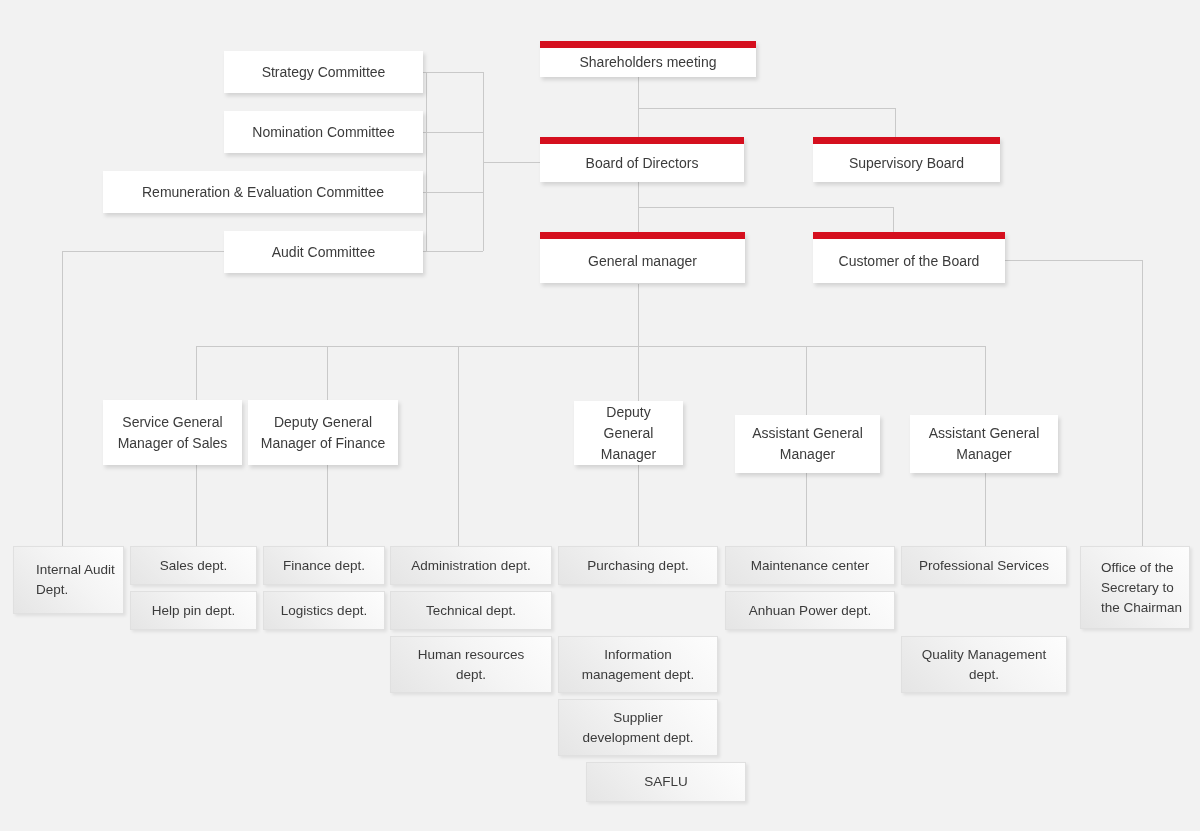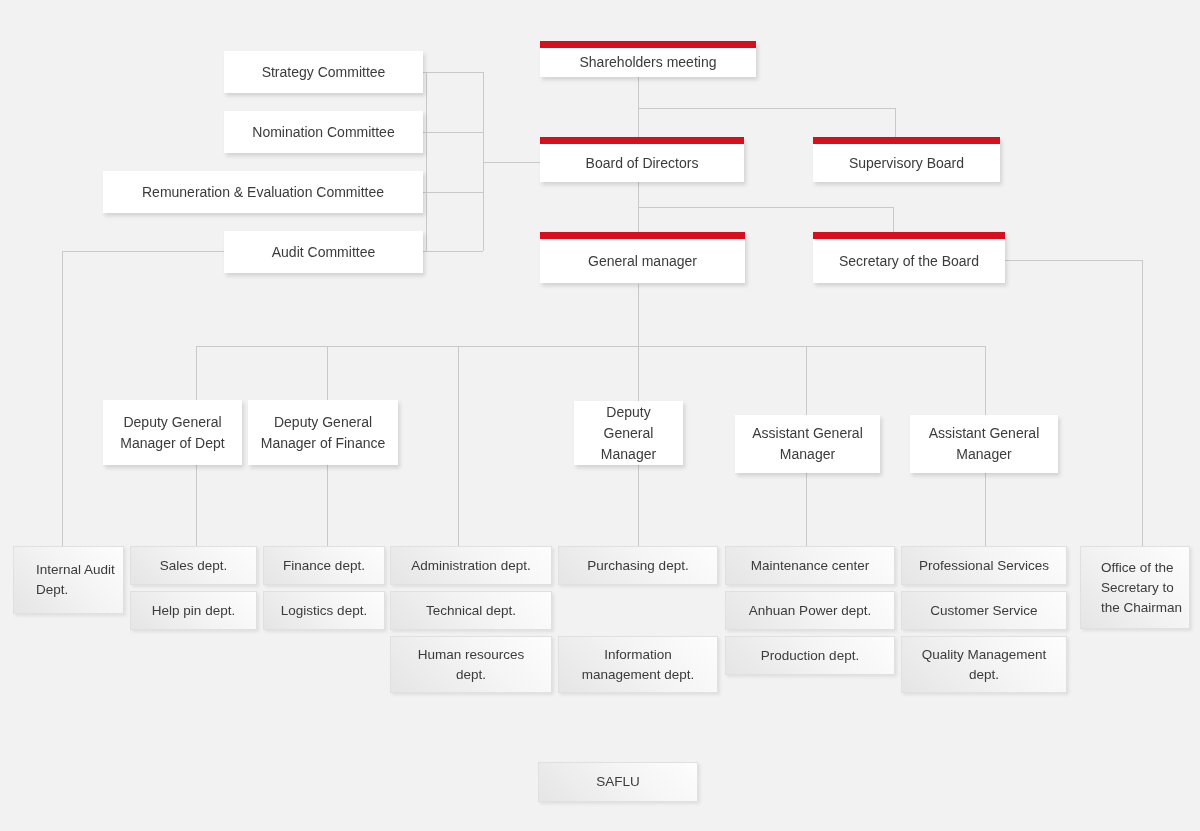"Secretary of the Board" span.lbl { text: Secretary -> Customer }
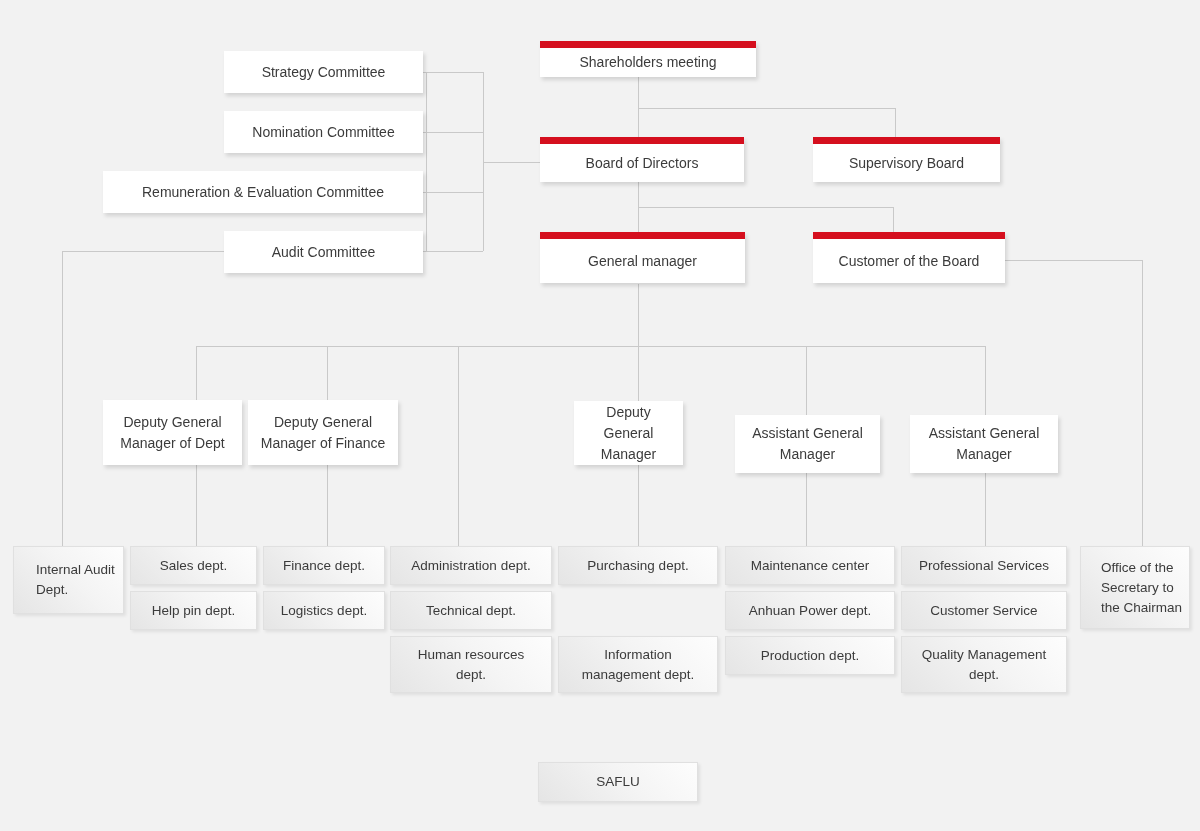"Deputy General Manager of Dept" span.lbl { text: Deputy General Manager of Dept -> Service General Manager of Sales }
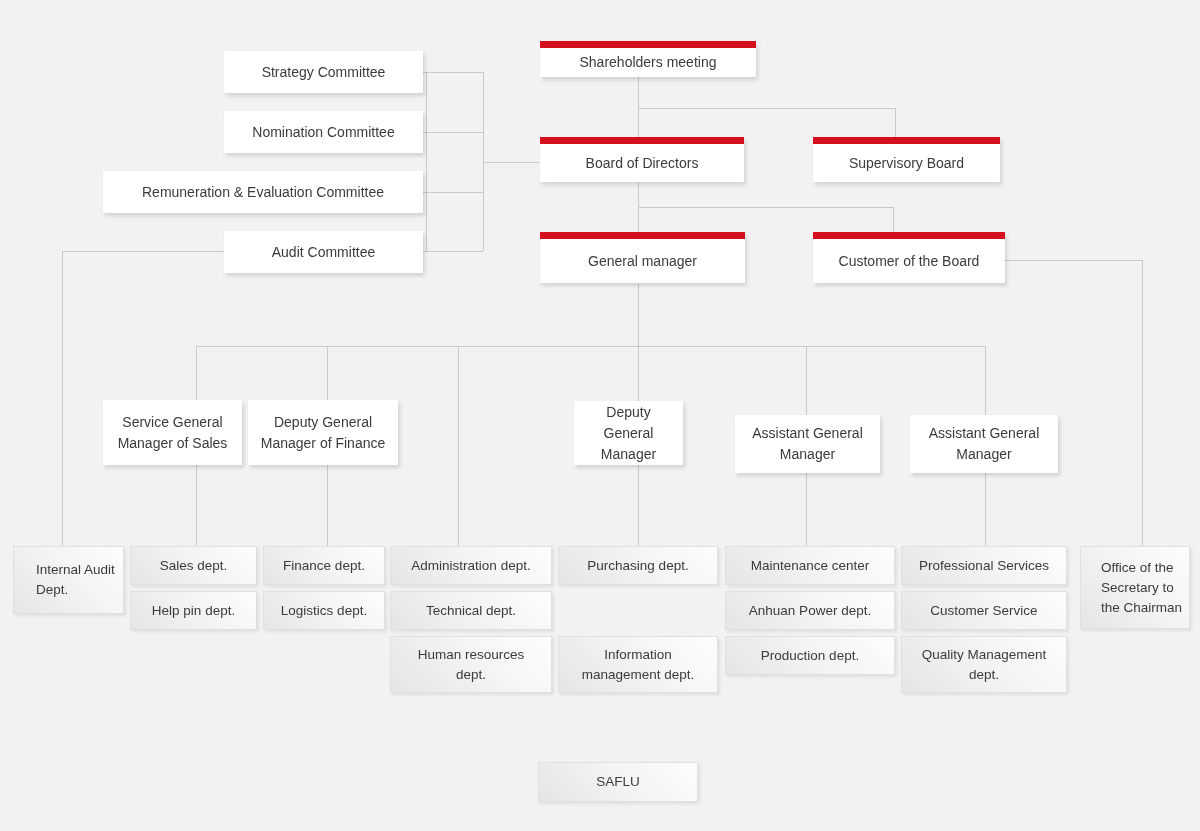"Customer Service" div.dept { html: <div> <span>Customer Service</span> </div> -> none }
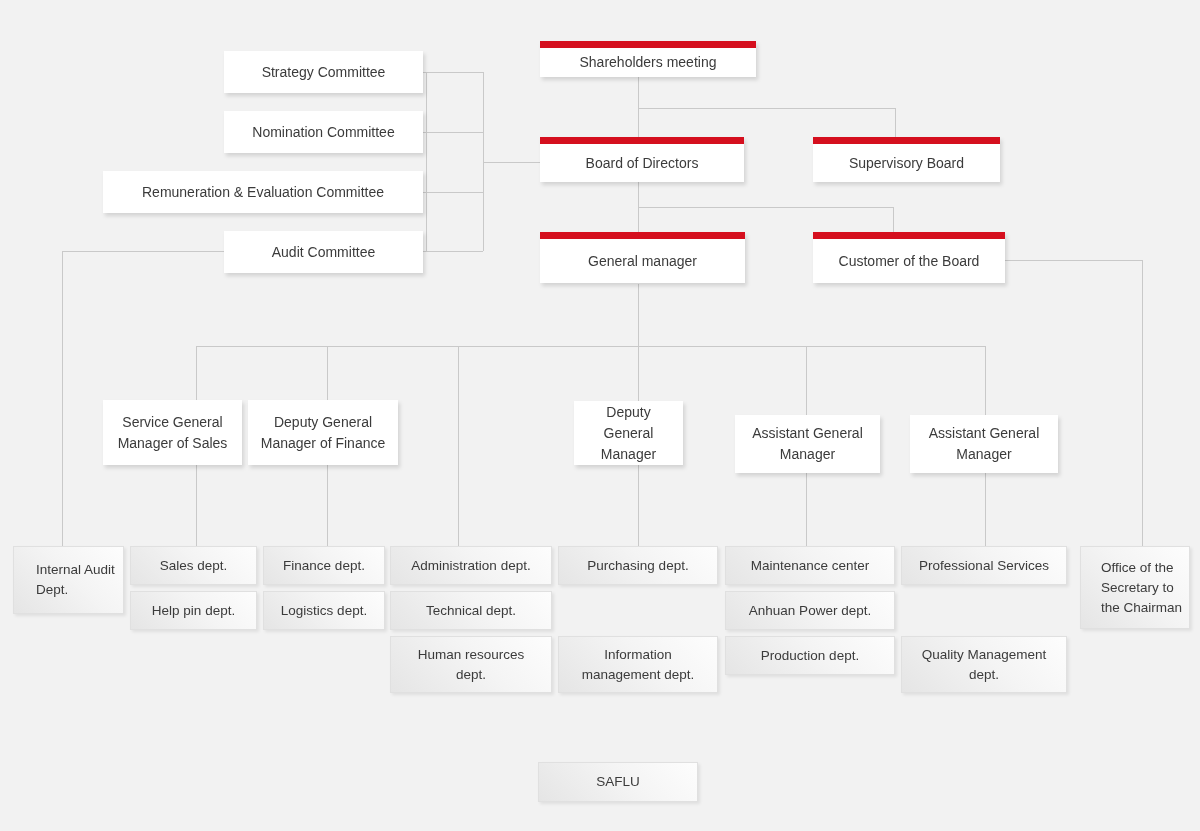"Production dept." div.dept { html: <div> <span>Production dept.</span> </div> -> none }
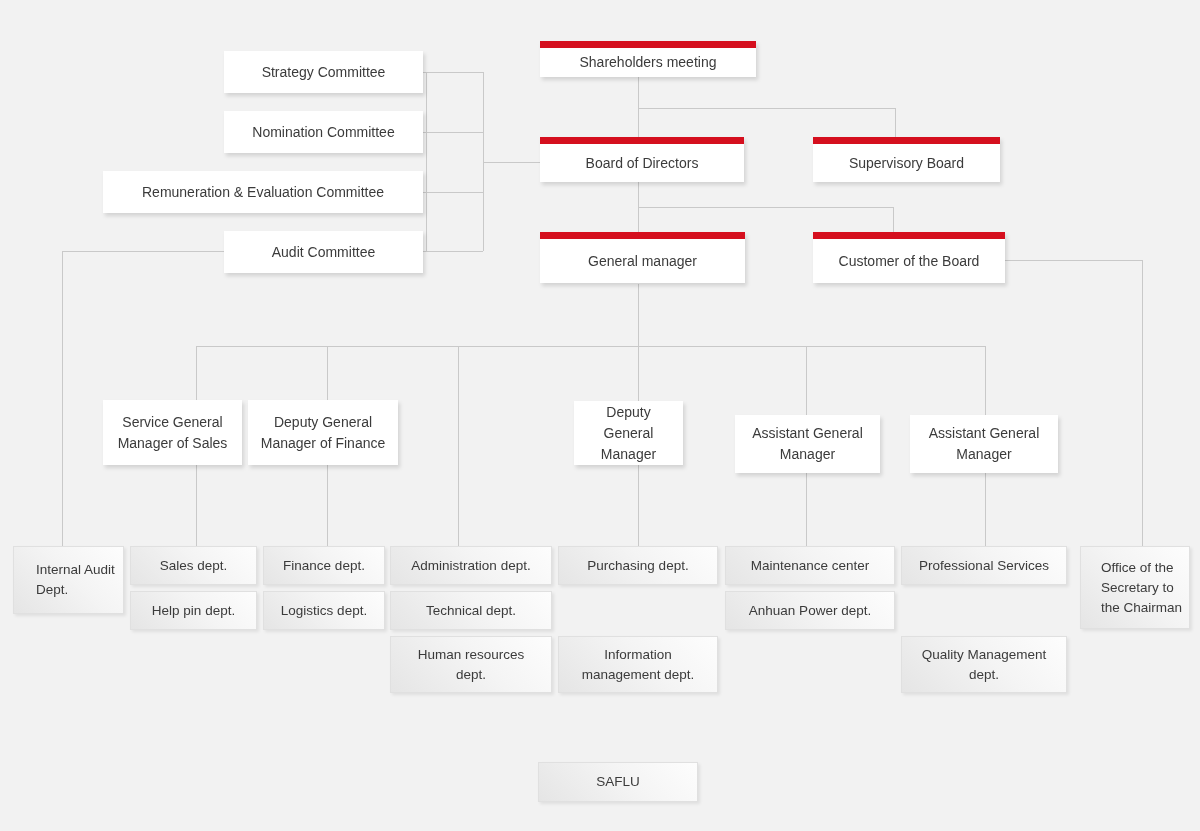"Supplier development dept." div.dept { html: none -> <div> <span>Supplier development dept.</span> </div> }
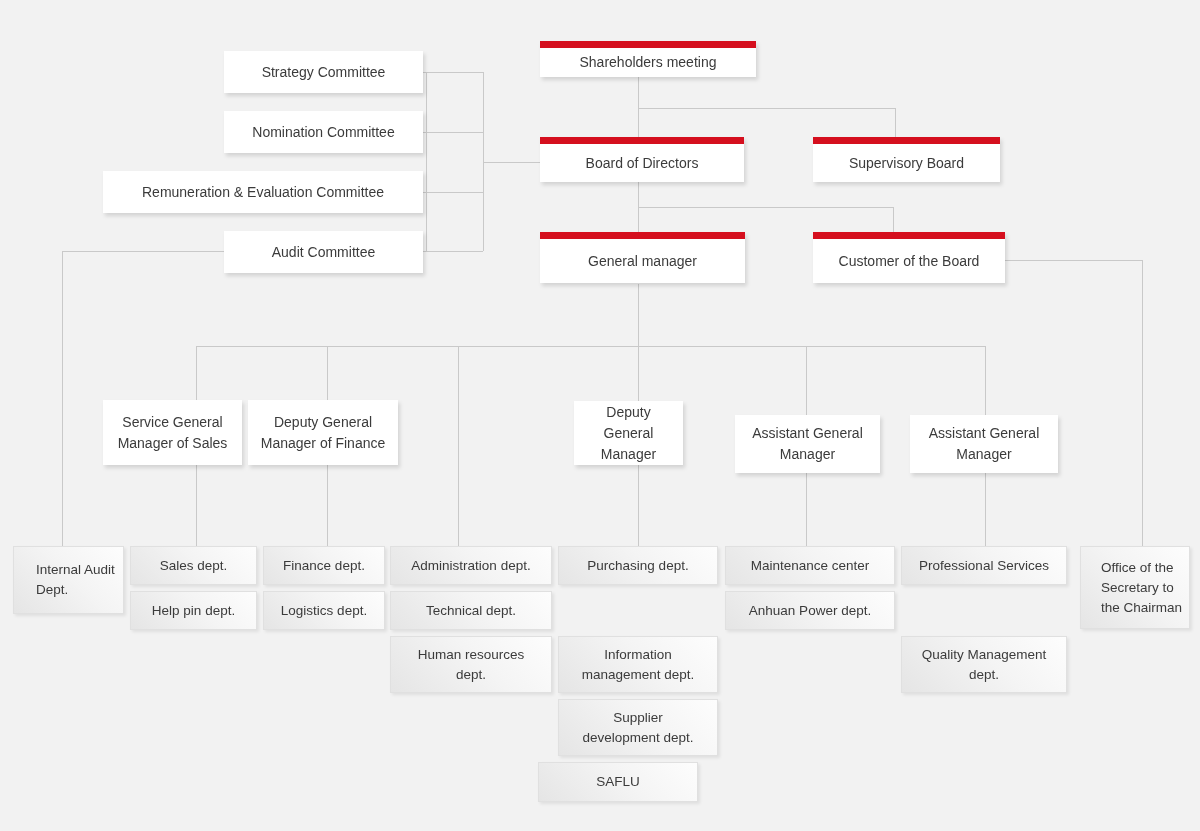"SAFLU" div.dept { left: 538px -> 586px }
